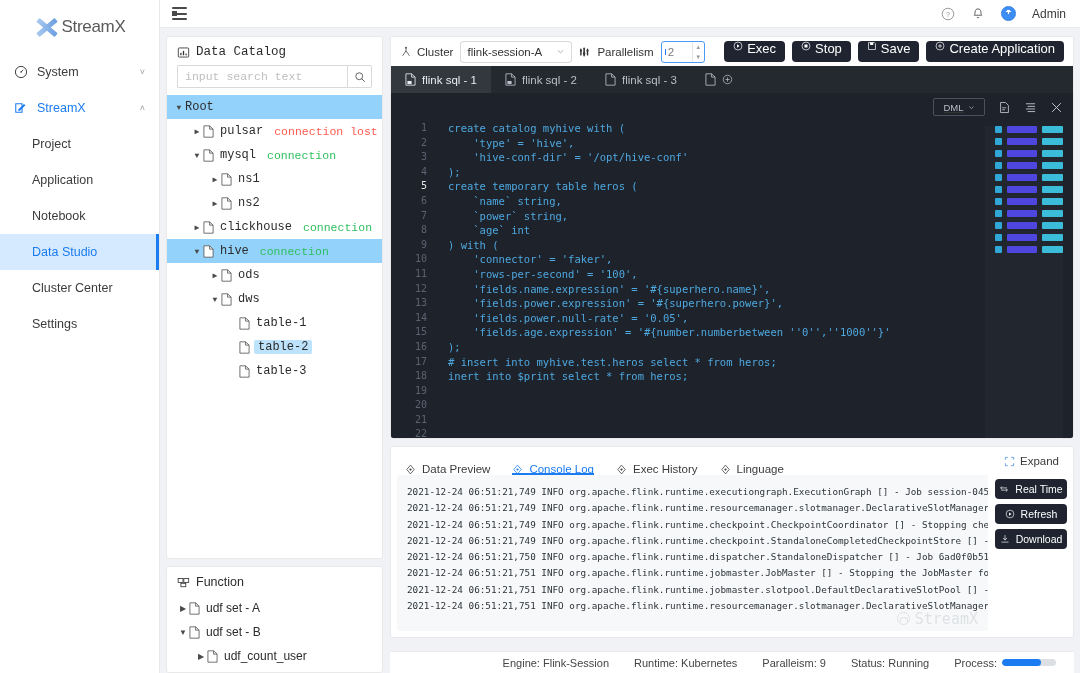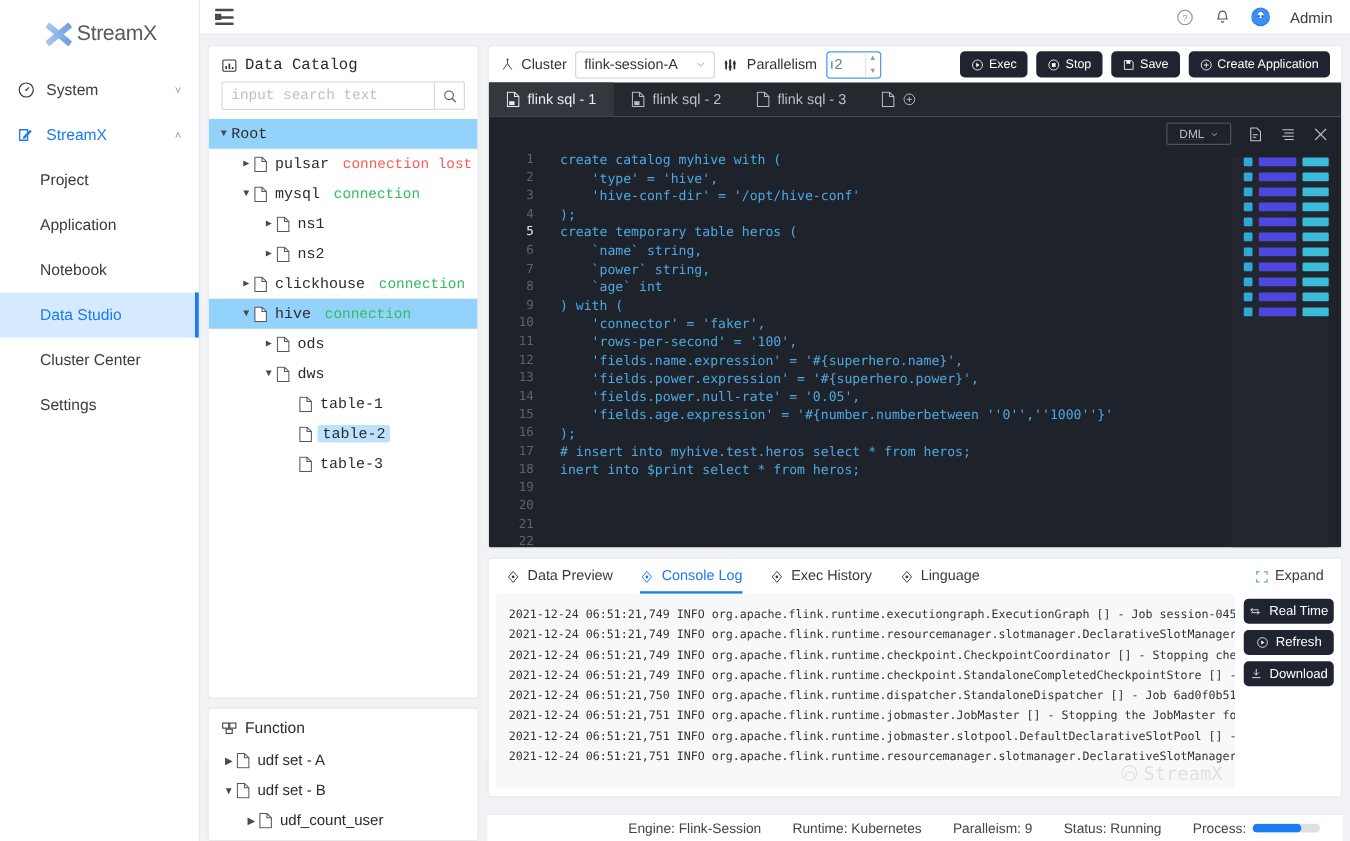"Exec" .dbtn { align-items: center -> flex-start; font-size: 10px -> 13px }
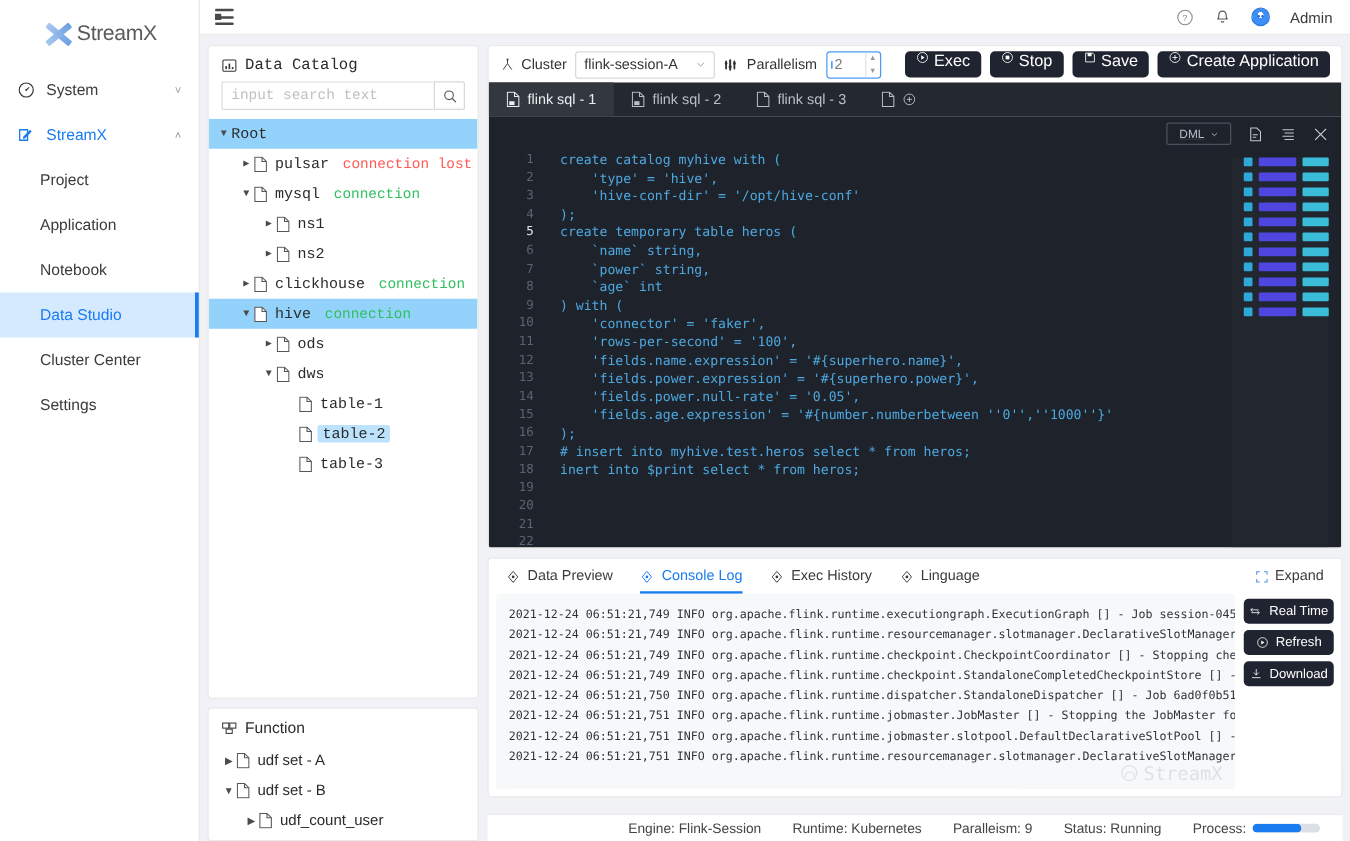"Data Preview" .ctab { align-items: center -> flex-end }
